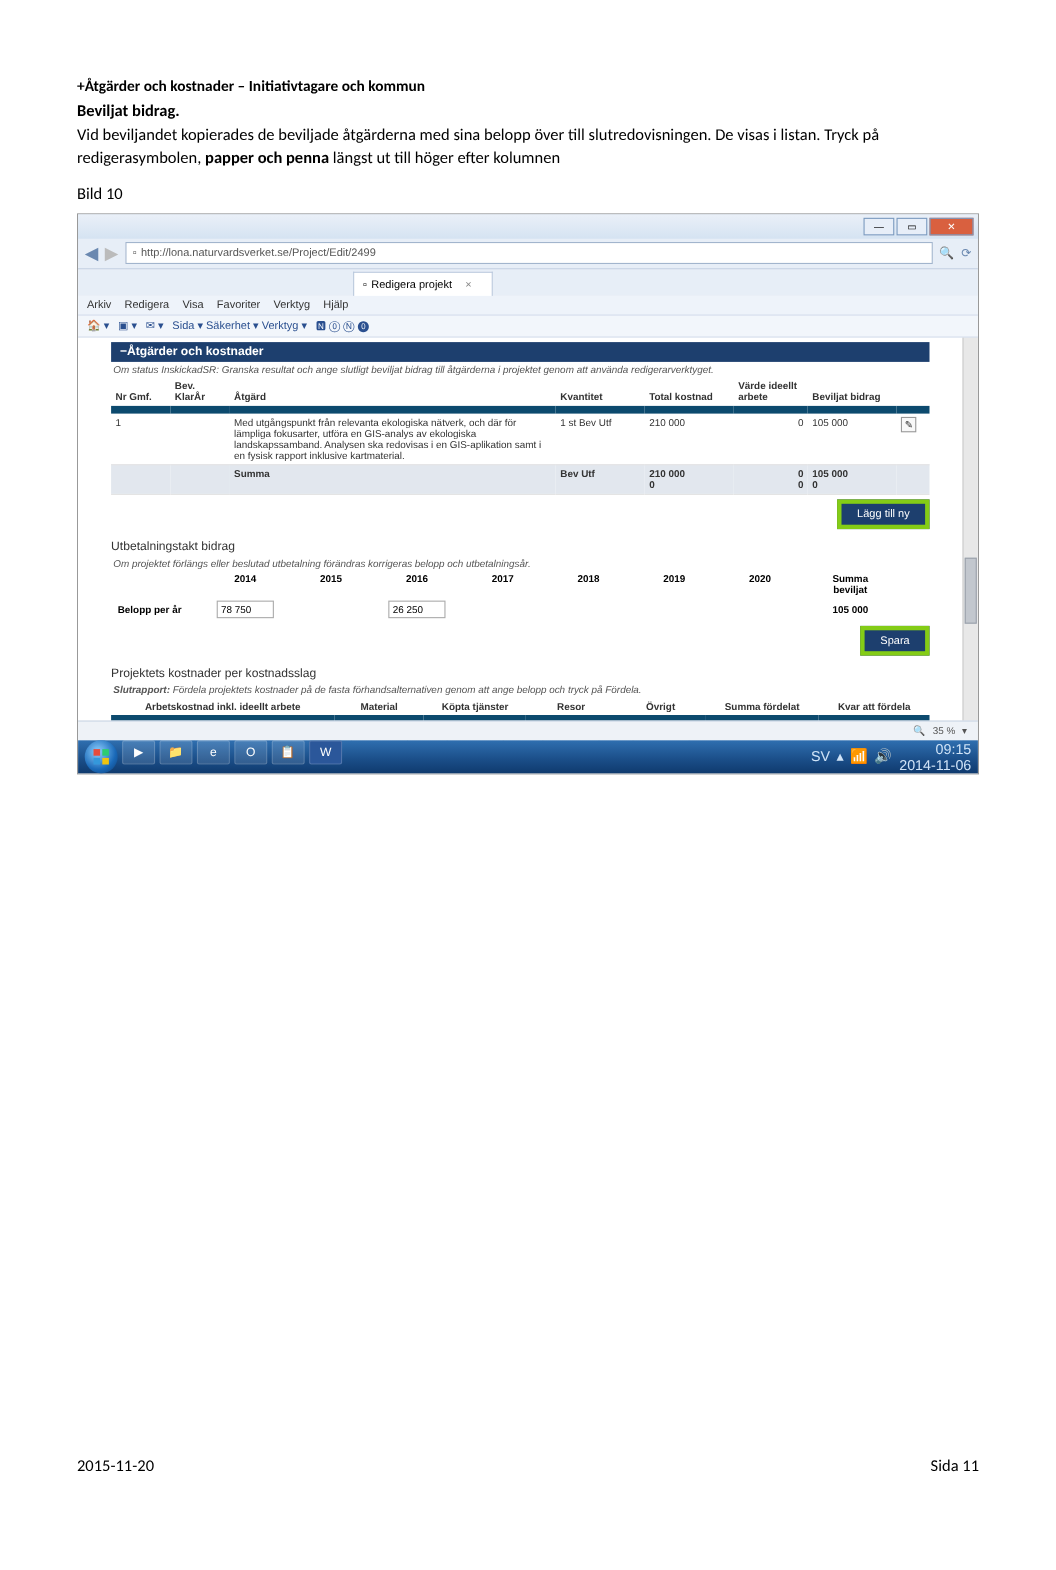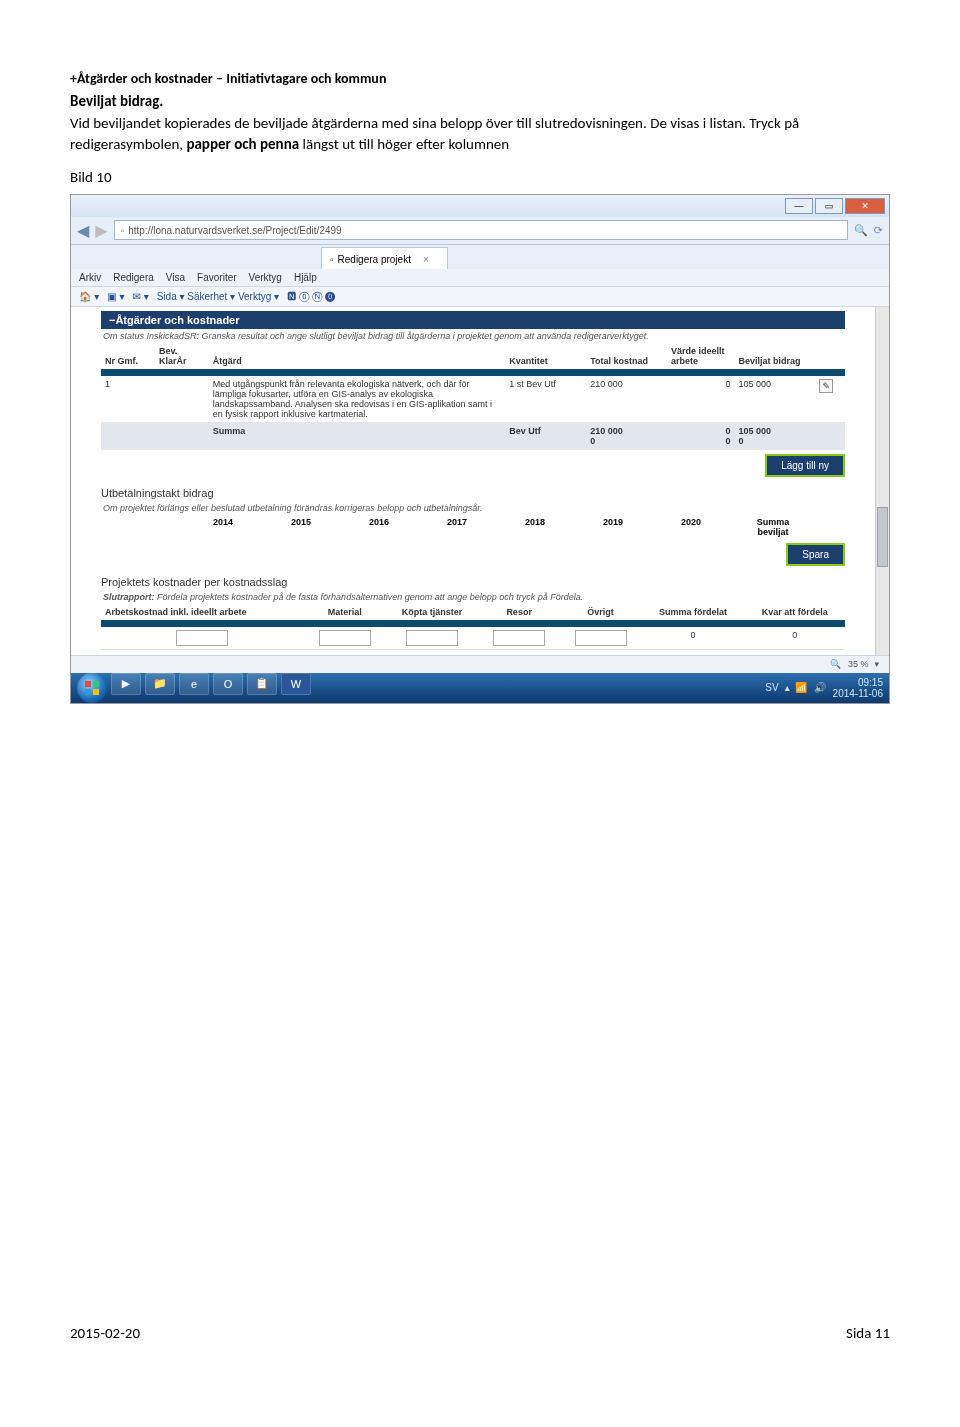"Lägg till ny" .btn-dark { border: 2px solid #84cc16 -> 4px solid #84cc16 }
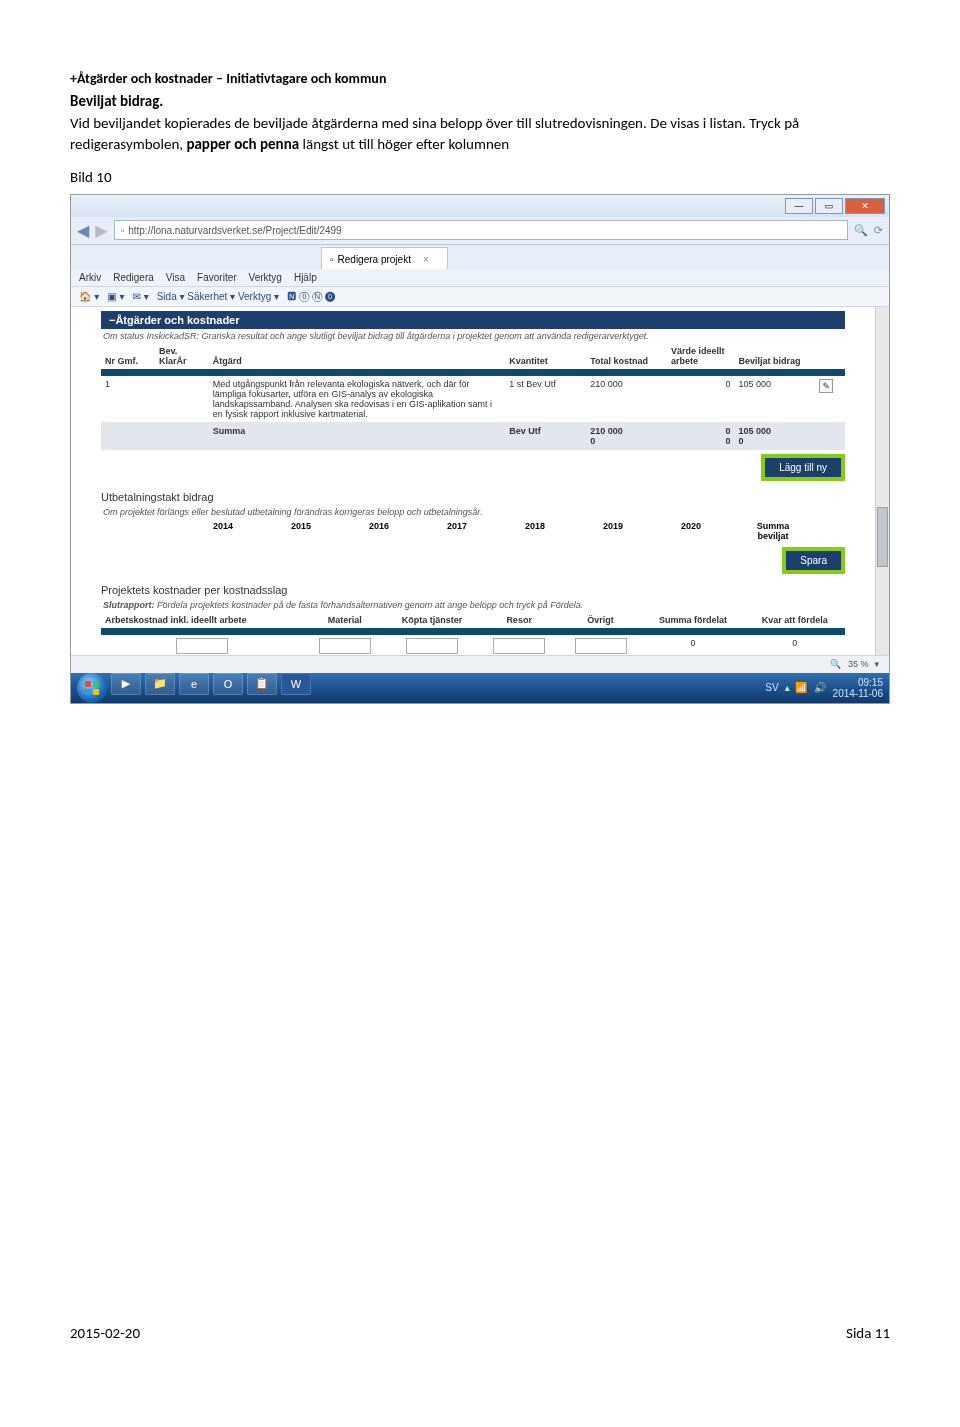"Belopp per år" div.yearrow { html: none -> <div> <span>Belopp per år</span> <input> <span></span> <input> <span></span> <span></span> <span></span> <span></span> <span>105 000</span> </div> }
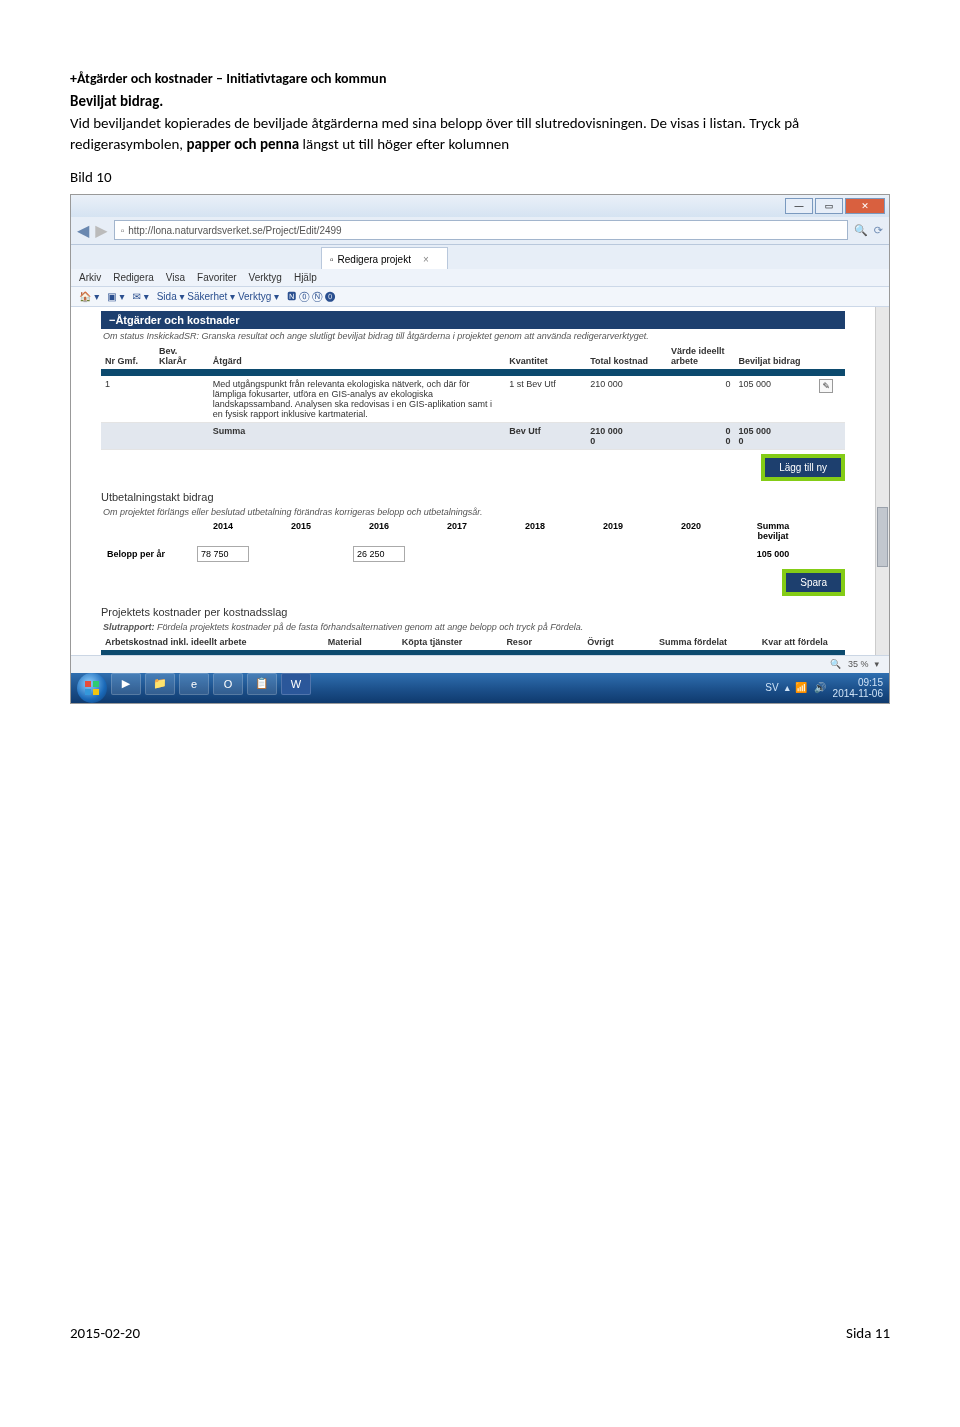"Arbetskostnad inkl. ideellt arbete" .costtbl th:first-child { text-align: left -> center }
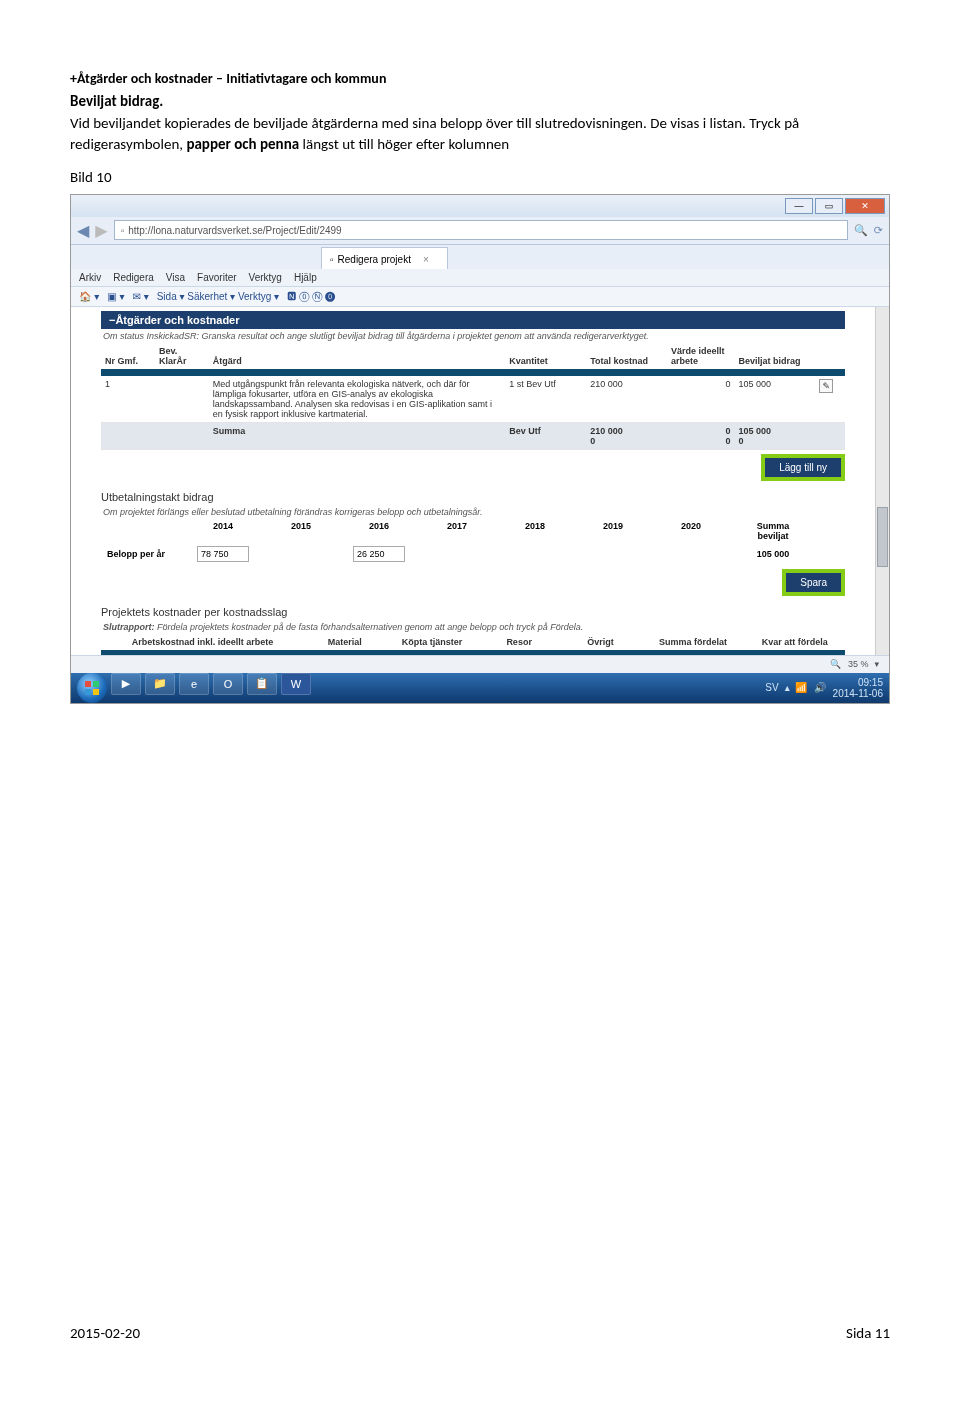"SV" .tray { font-size: 10px -> 13px }
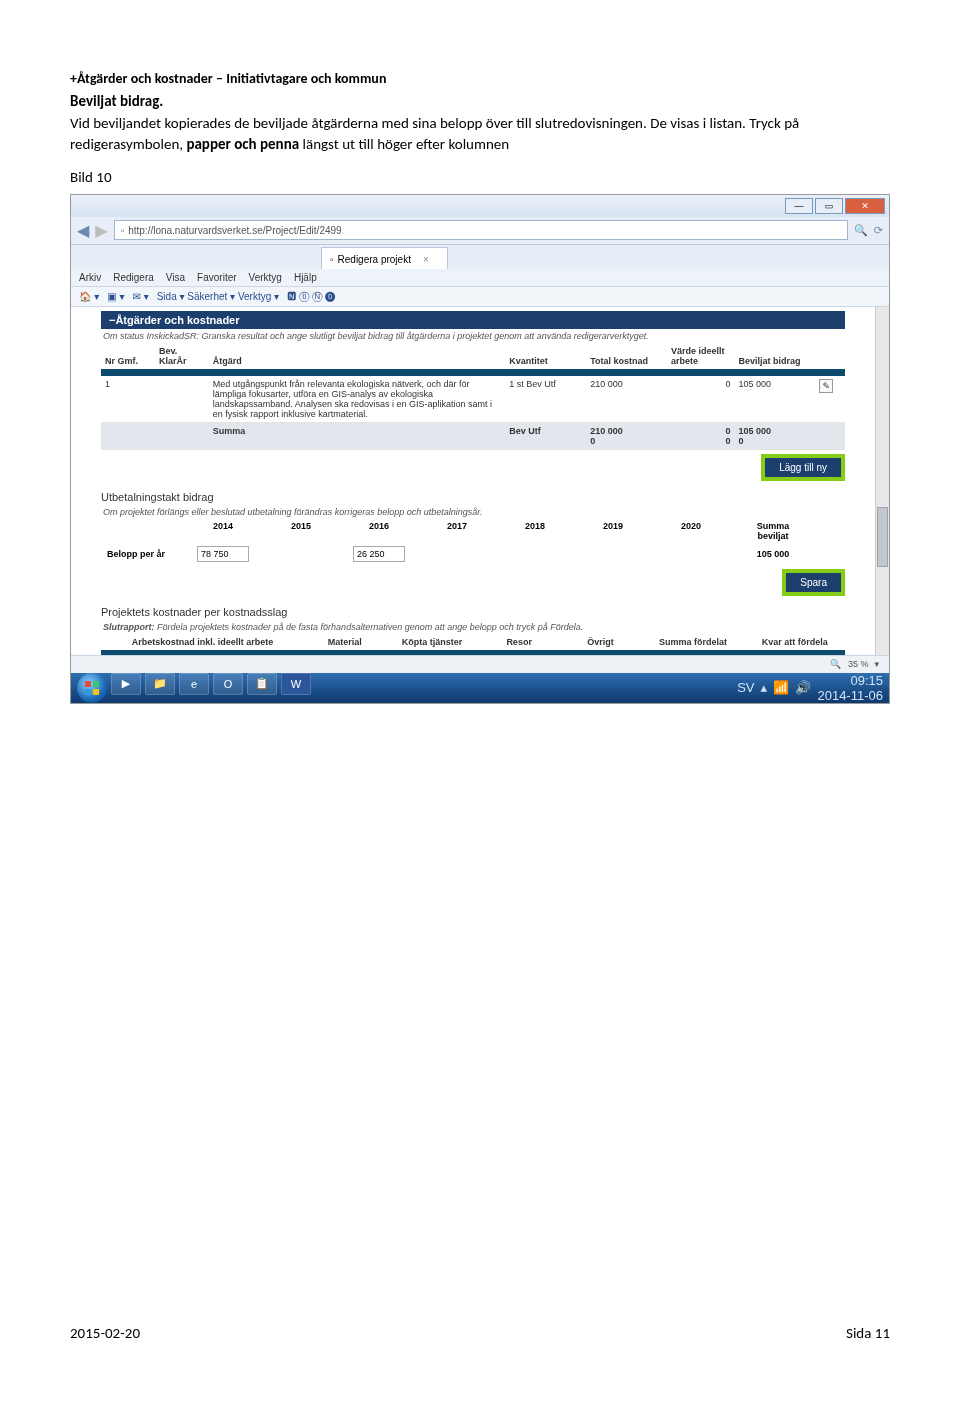"2015-02-20" span { text: 2015-02-20 -> 2015-11-20 }
